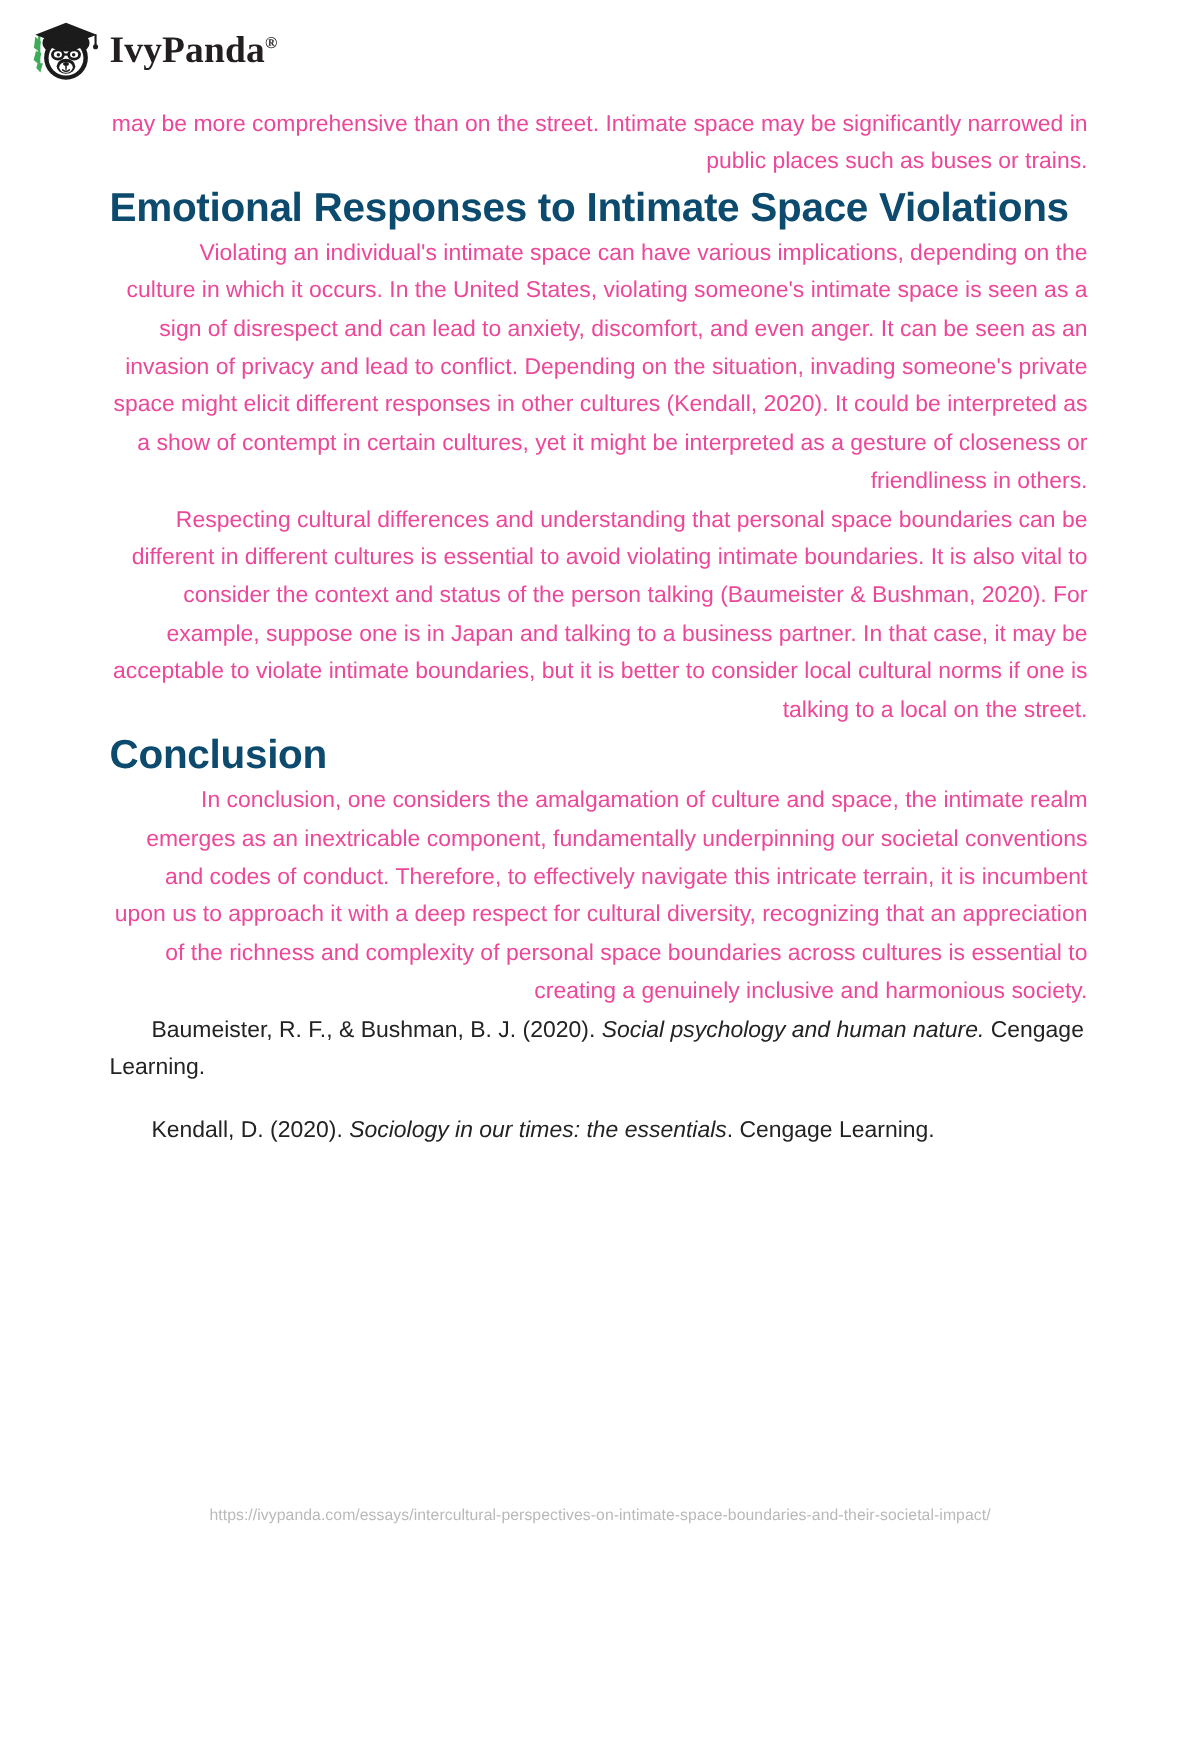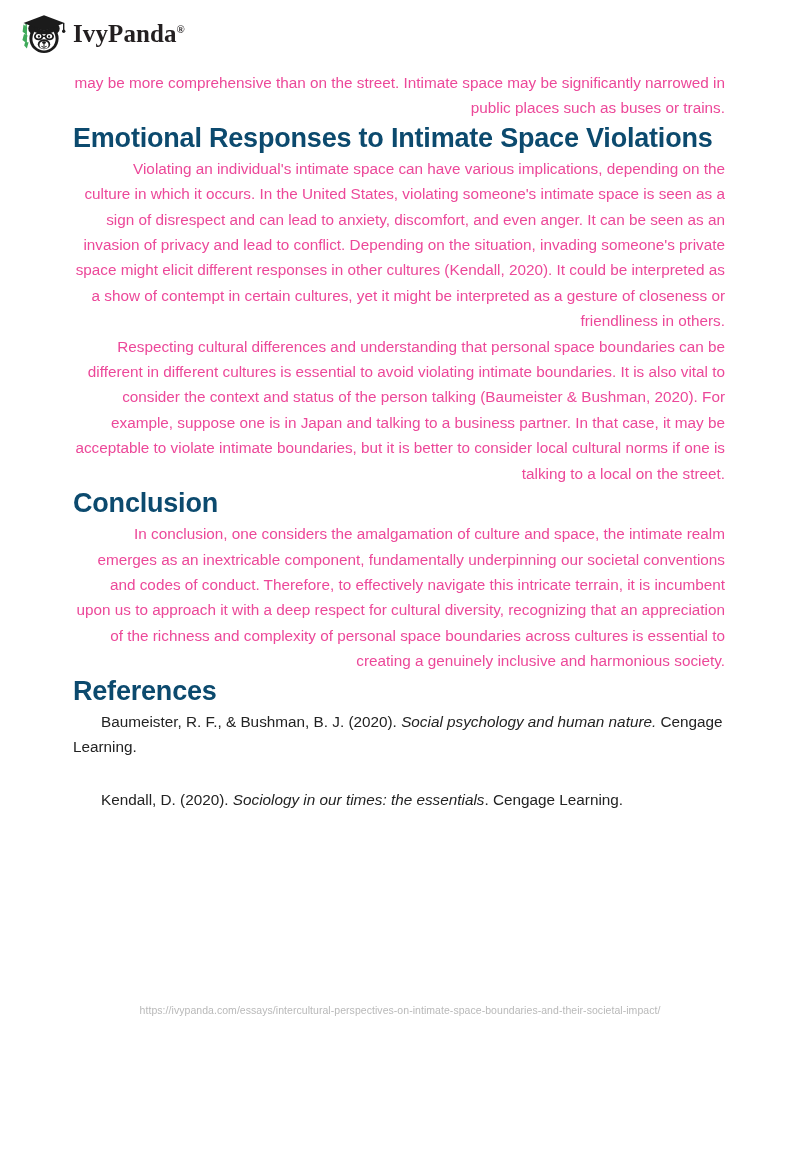"References" h2.section-heading { html: <h2>References</h2> -> none }
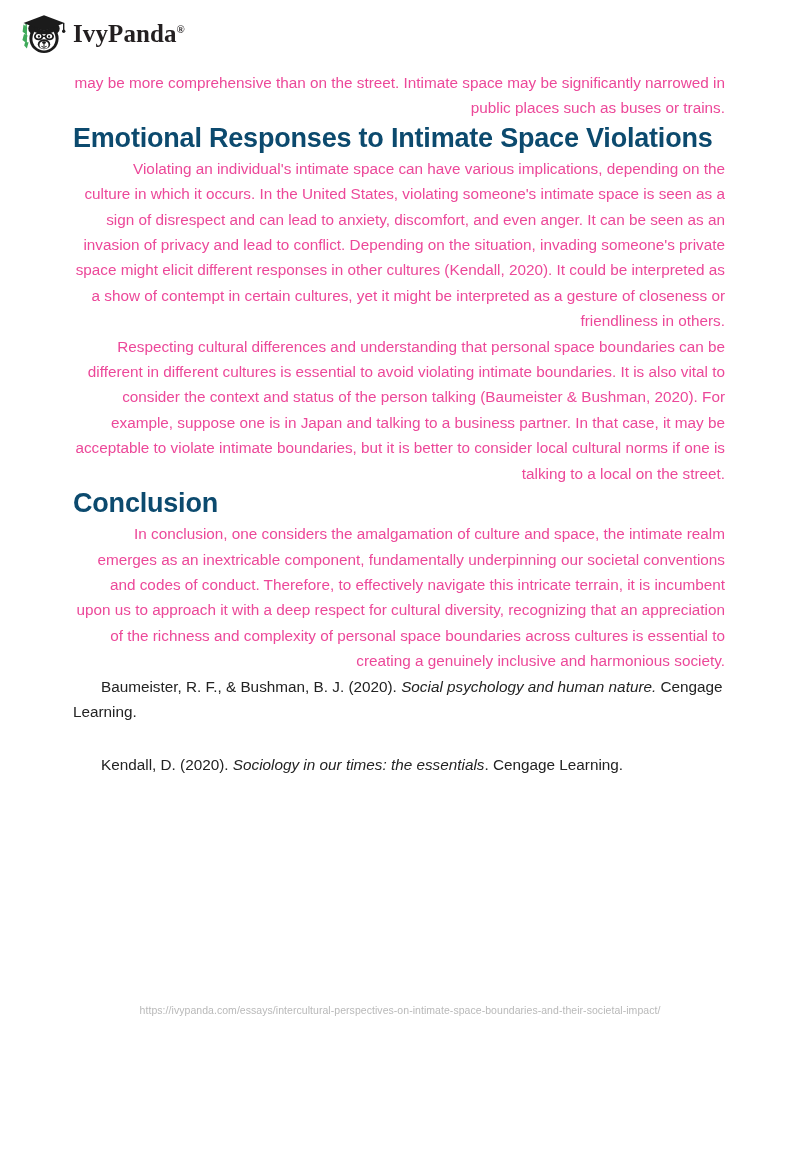"Kendall, D. (2020). Sociology in" .ref-entry + .ref-entry { margin-top: 28px -> 17px }
